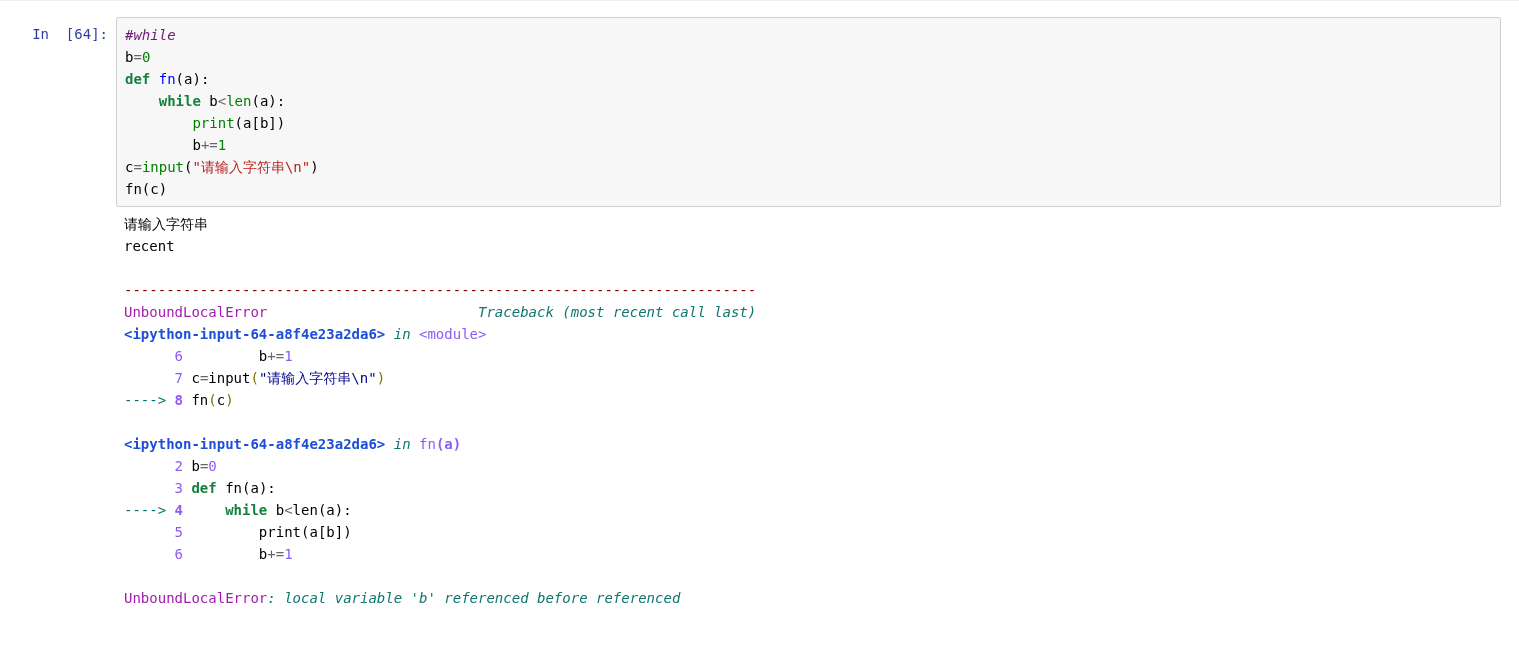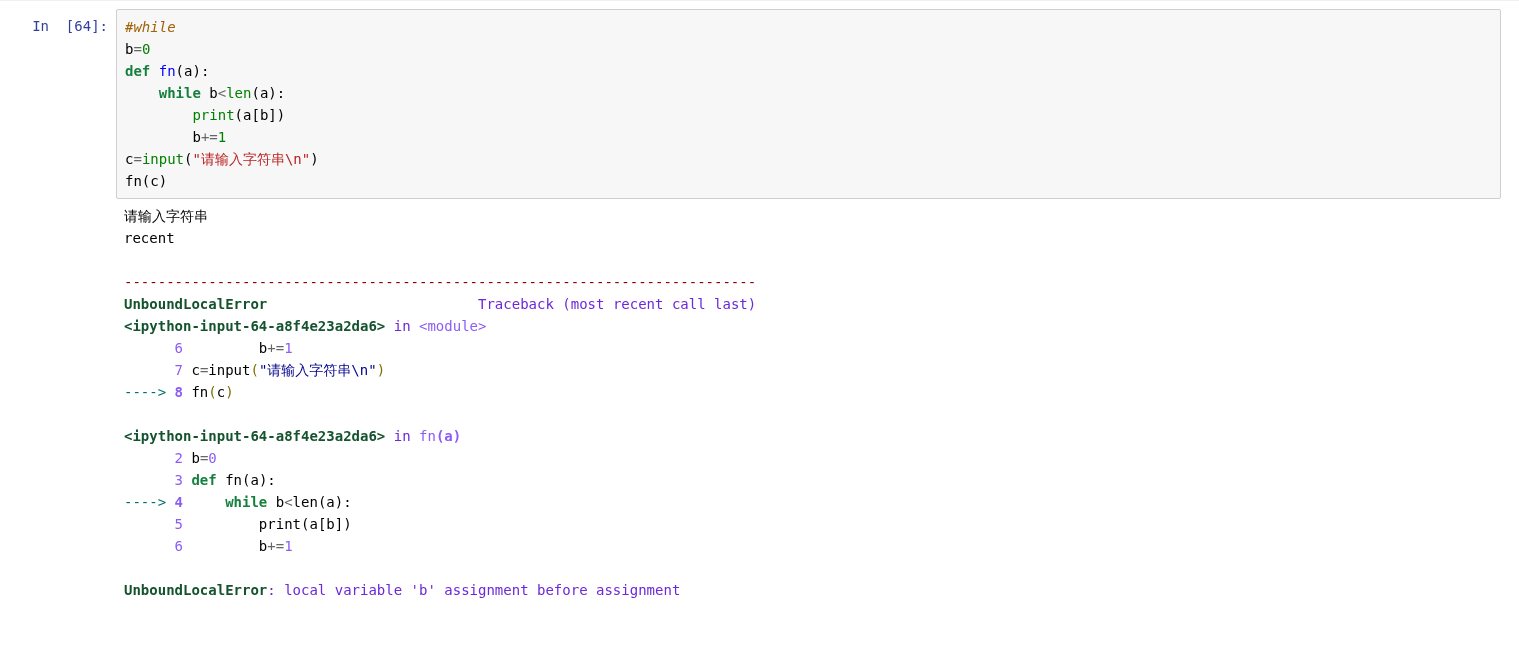"In [64]:" .page { padding-top: 8px -> 16px }
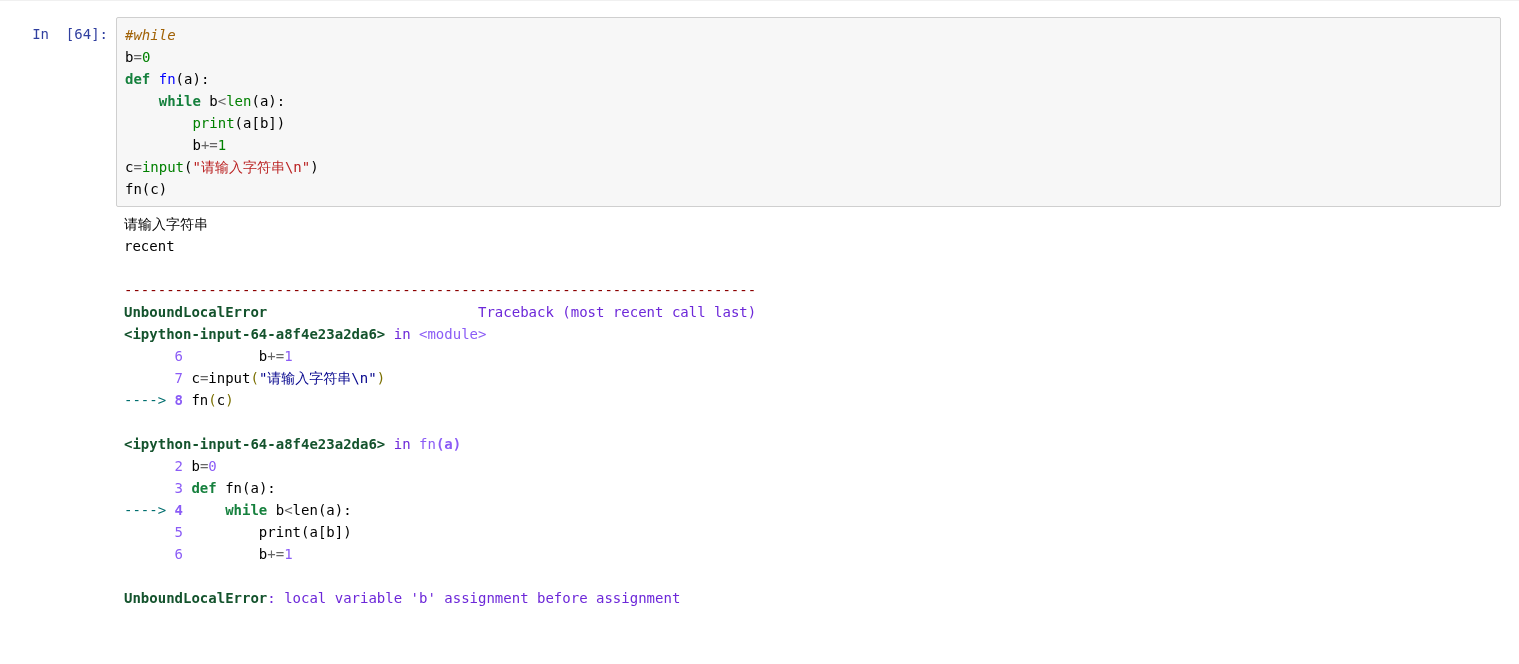"#while" .c-comment { color: #a16207 -> #701a75 }
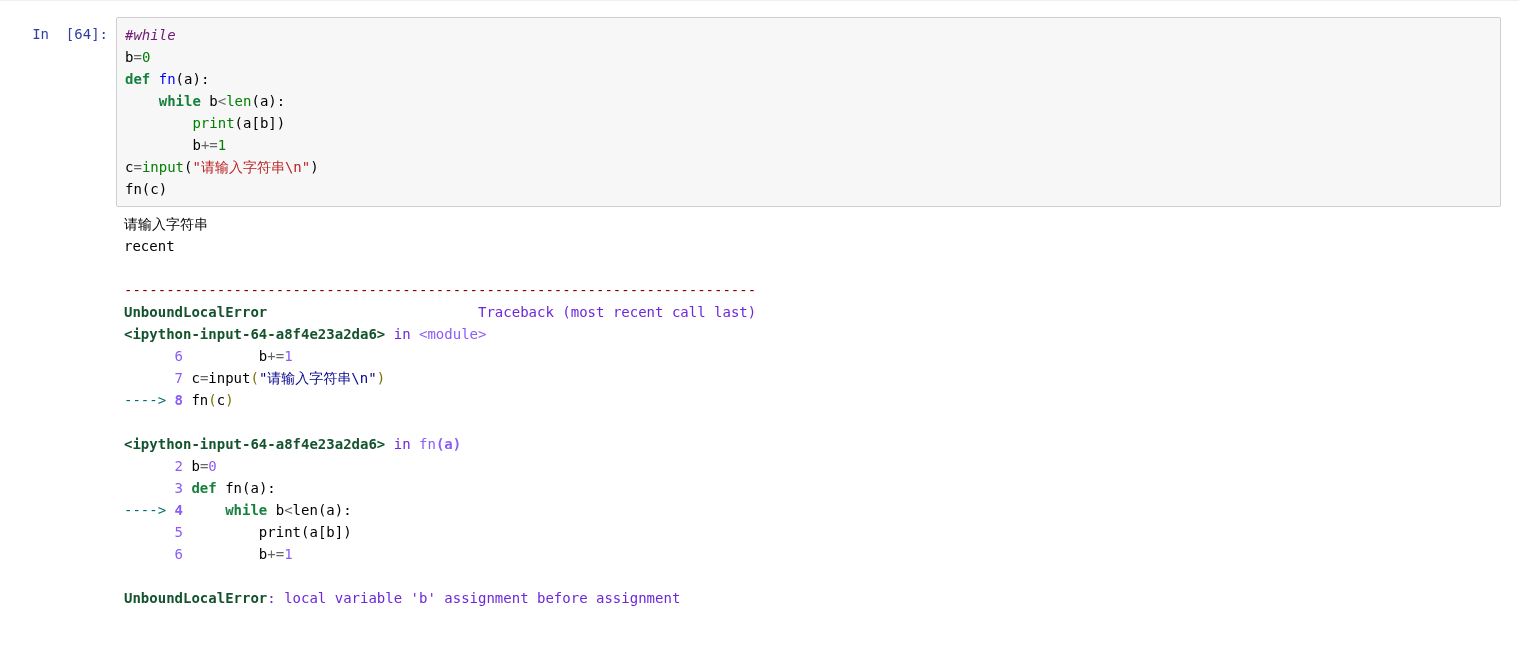"UnboundLocalError" .tb-err { color: #14532d -> #a21caf; font-weight: bold -> normal }
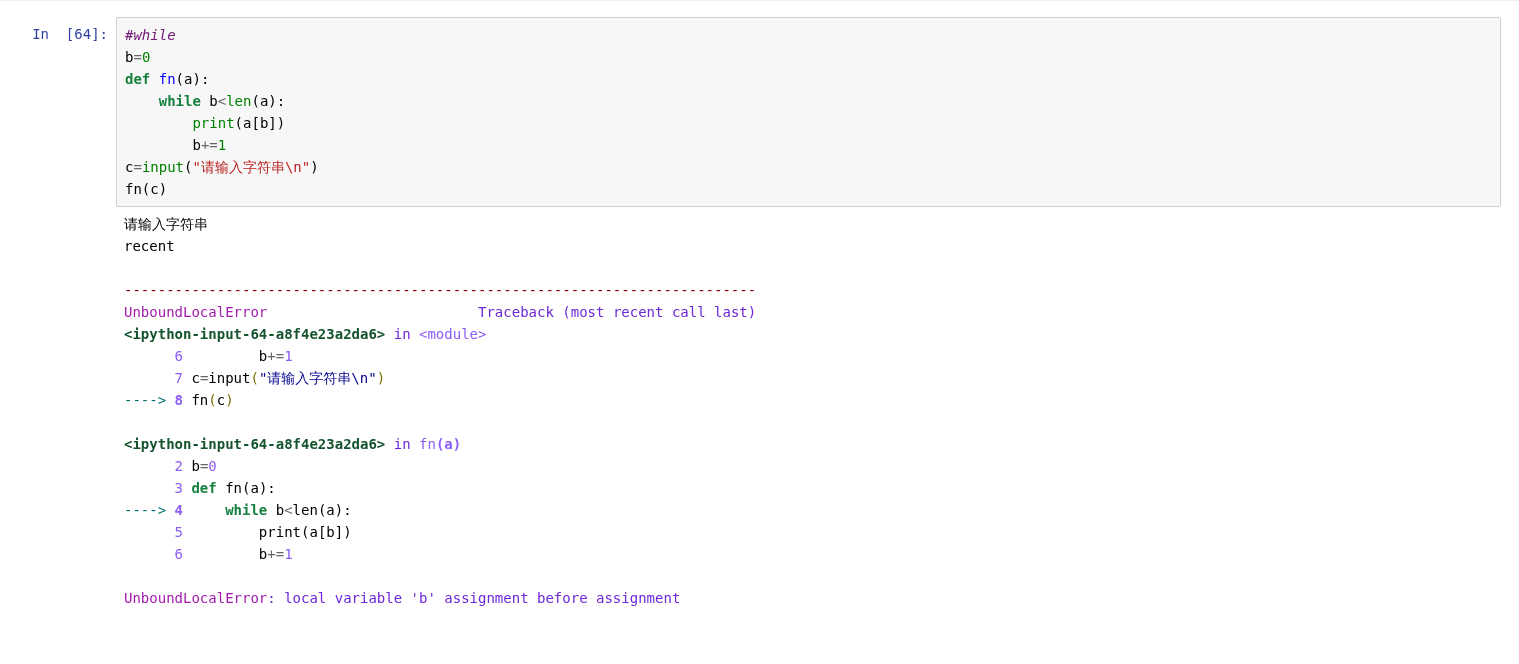"Traceback (most recent call last)" .tb-text { color: #6d28d9 -> #0f766e; font-style: none -> italic }
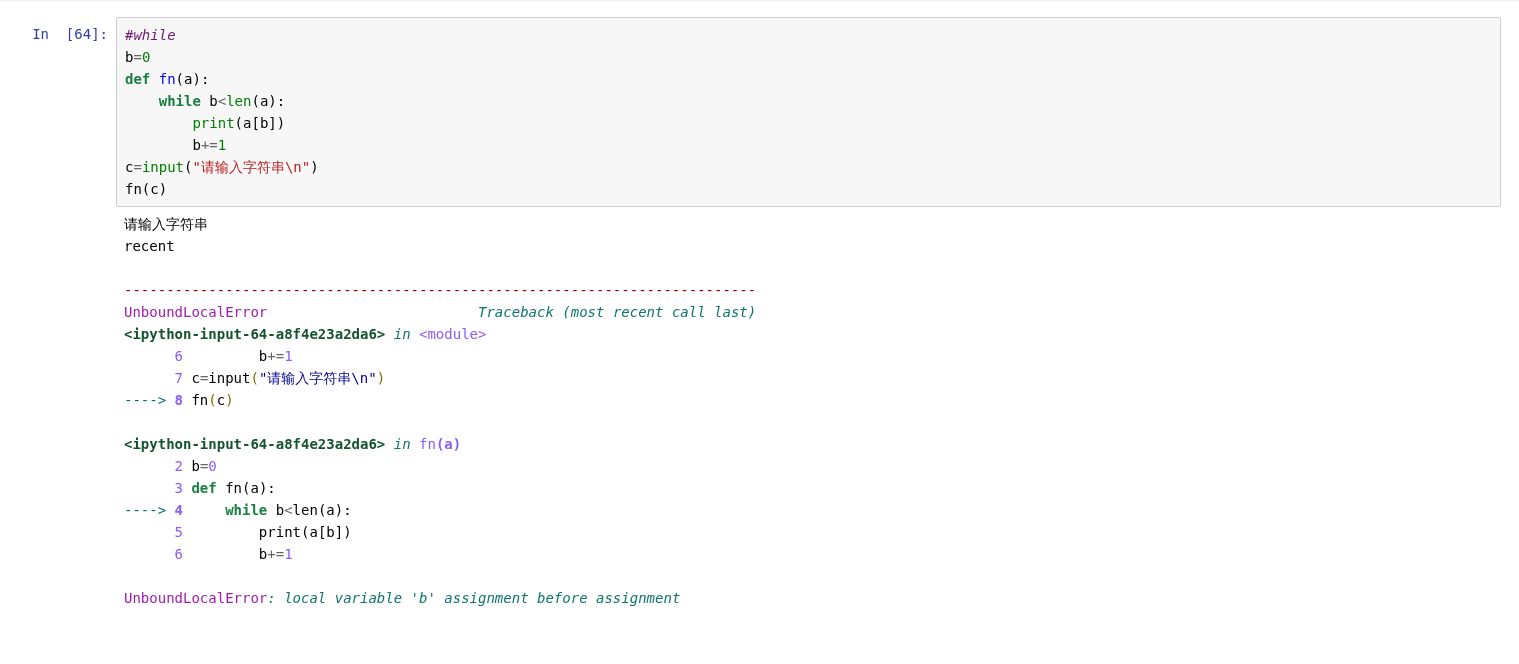"<ipython-input-64-a8f4e23a2da6>" .tb-cyan-b { color: #14532d -> #1d4ed8 }
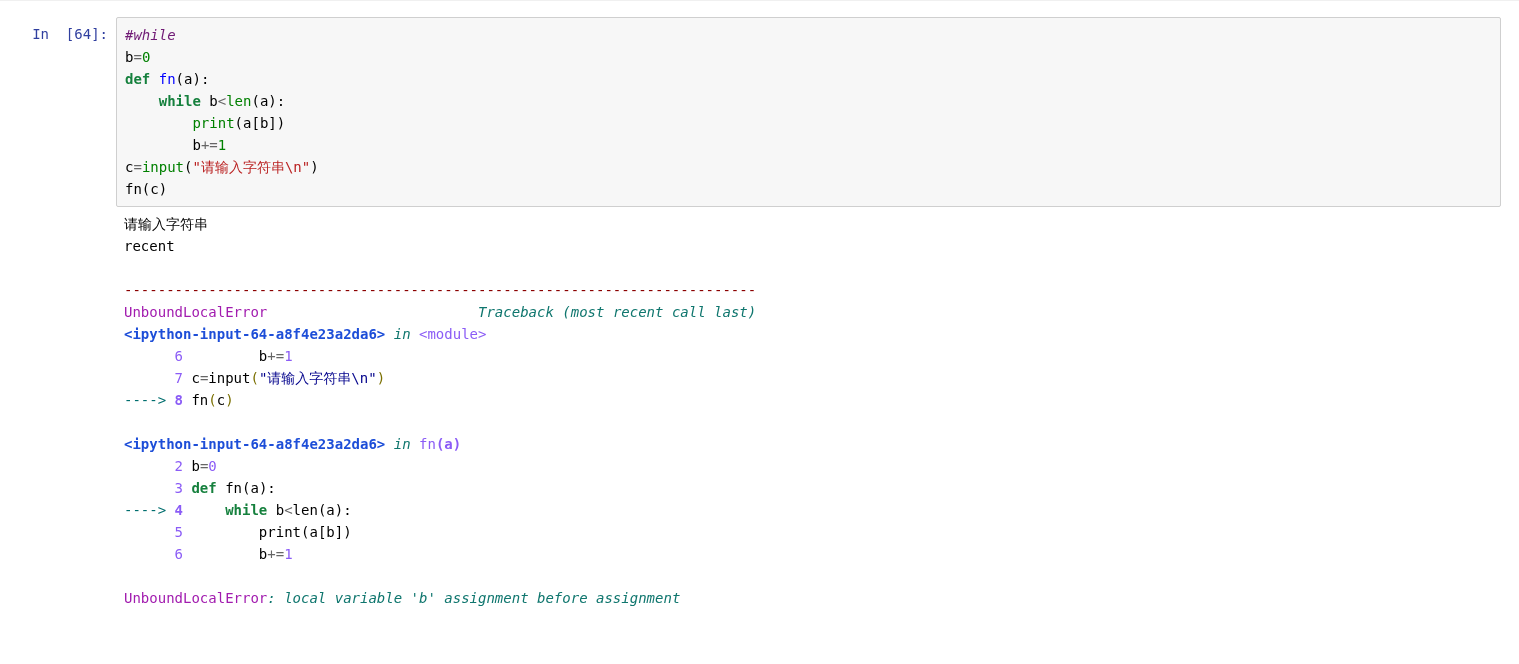": local variable 'b' assignment" span.tb-text { text: assignment before assignment -> referenced before referenced }
